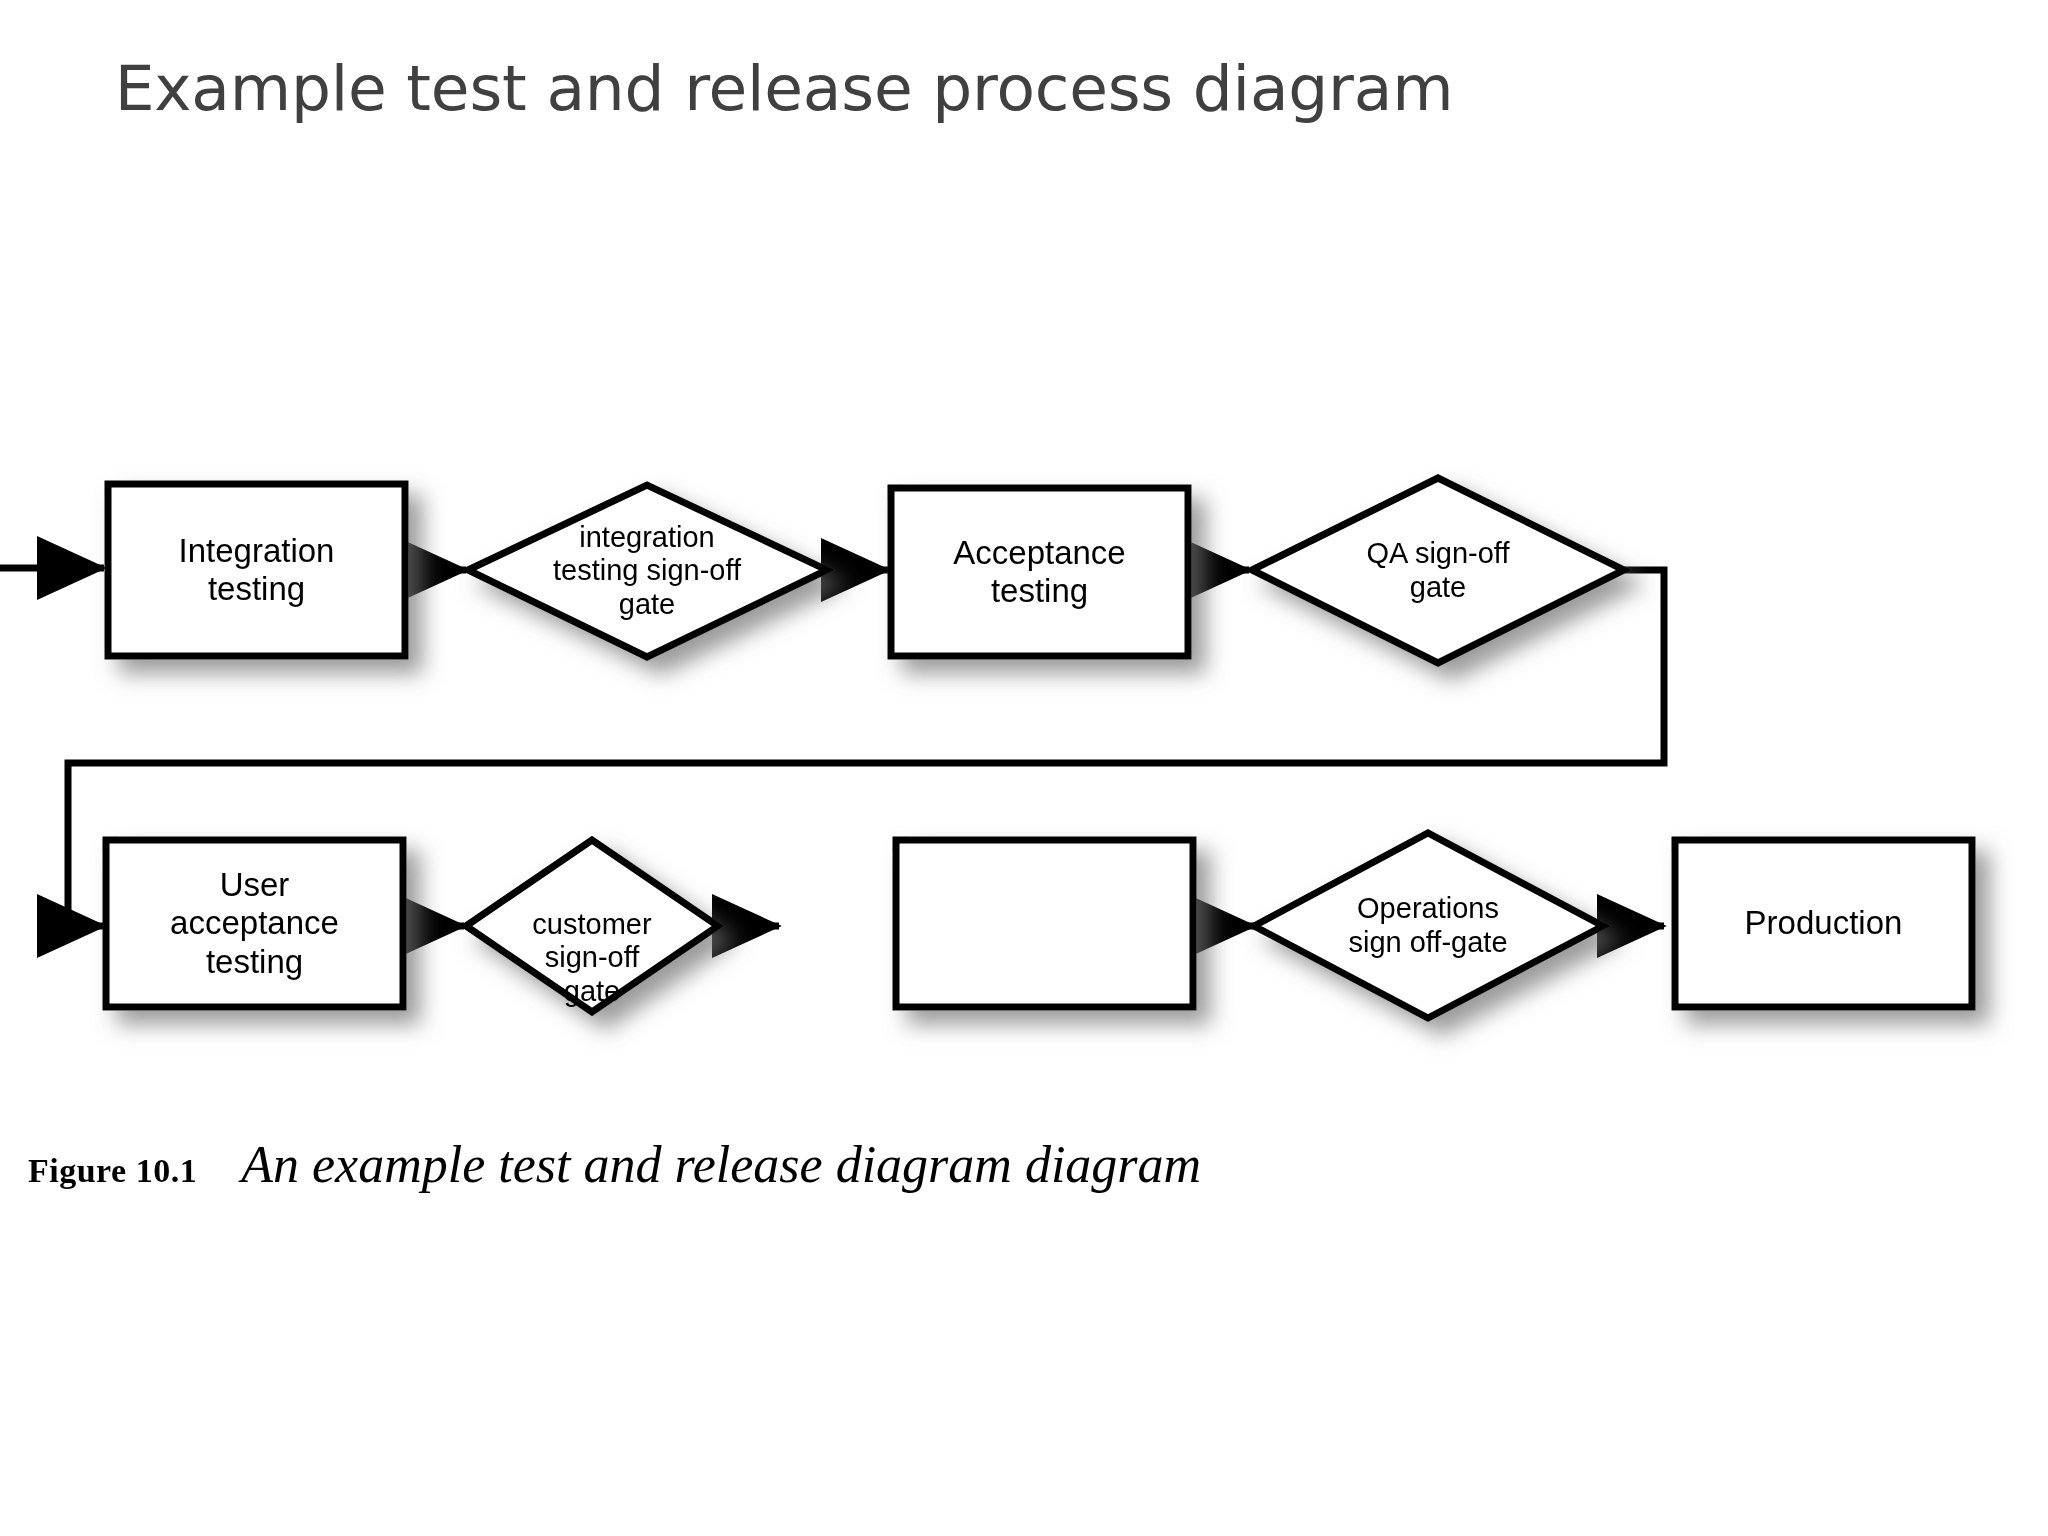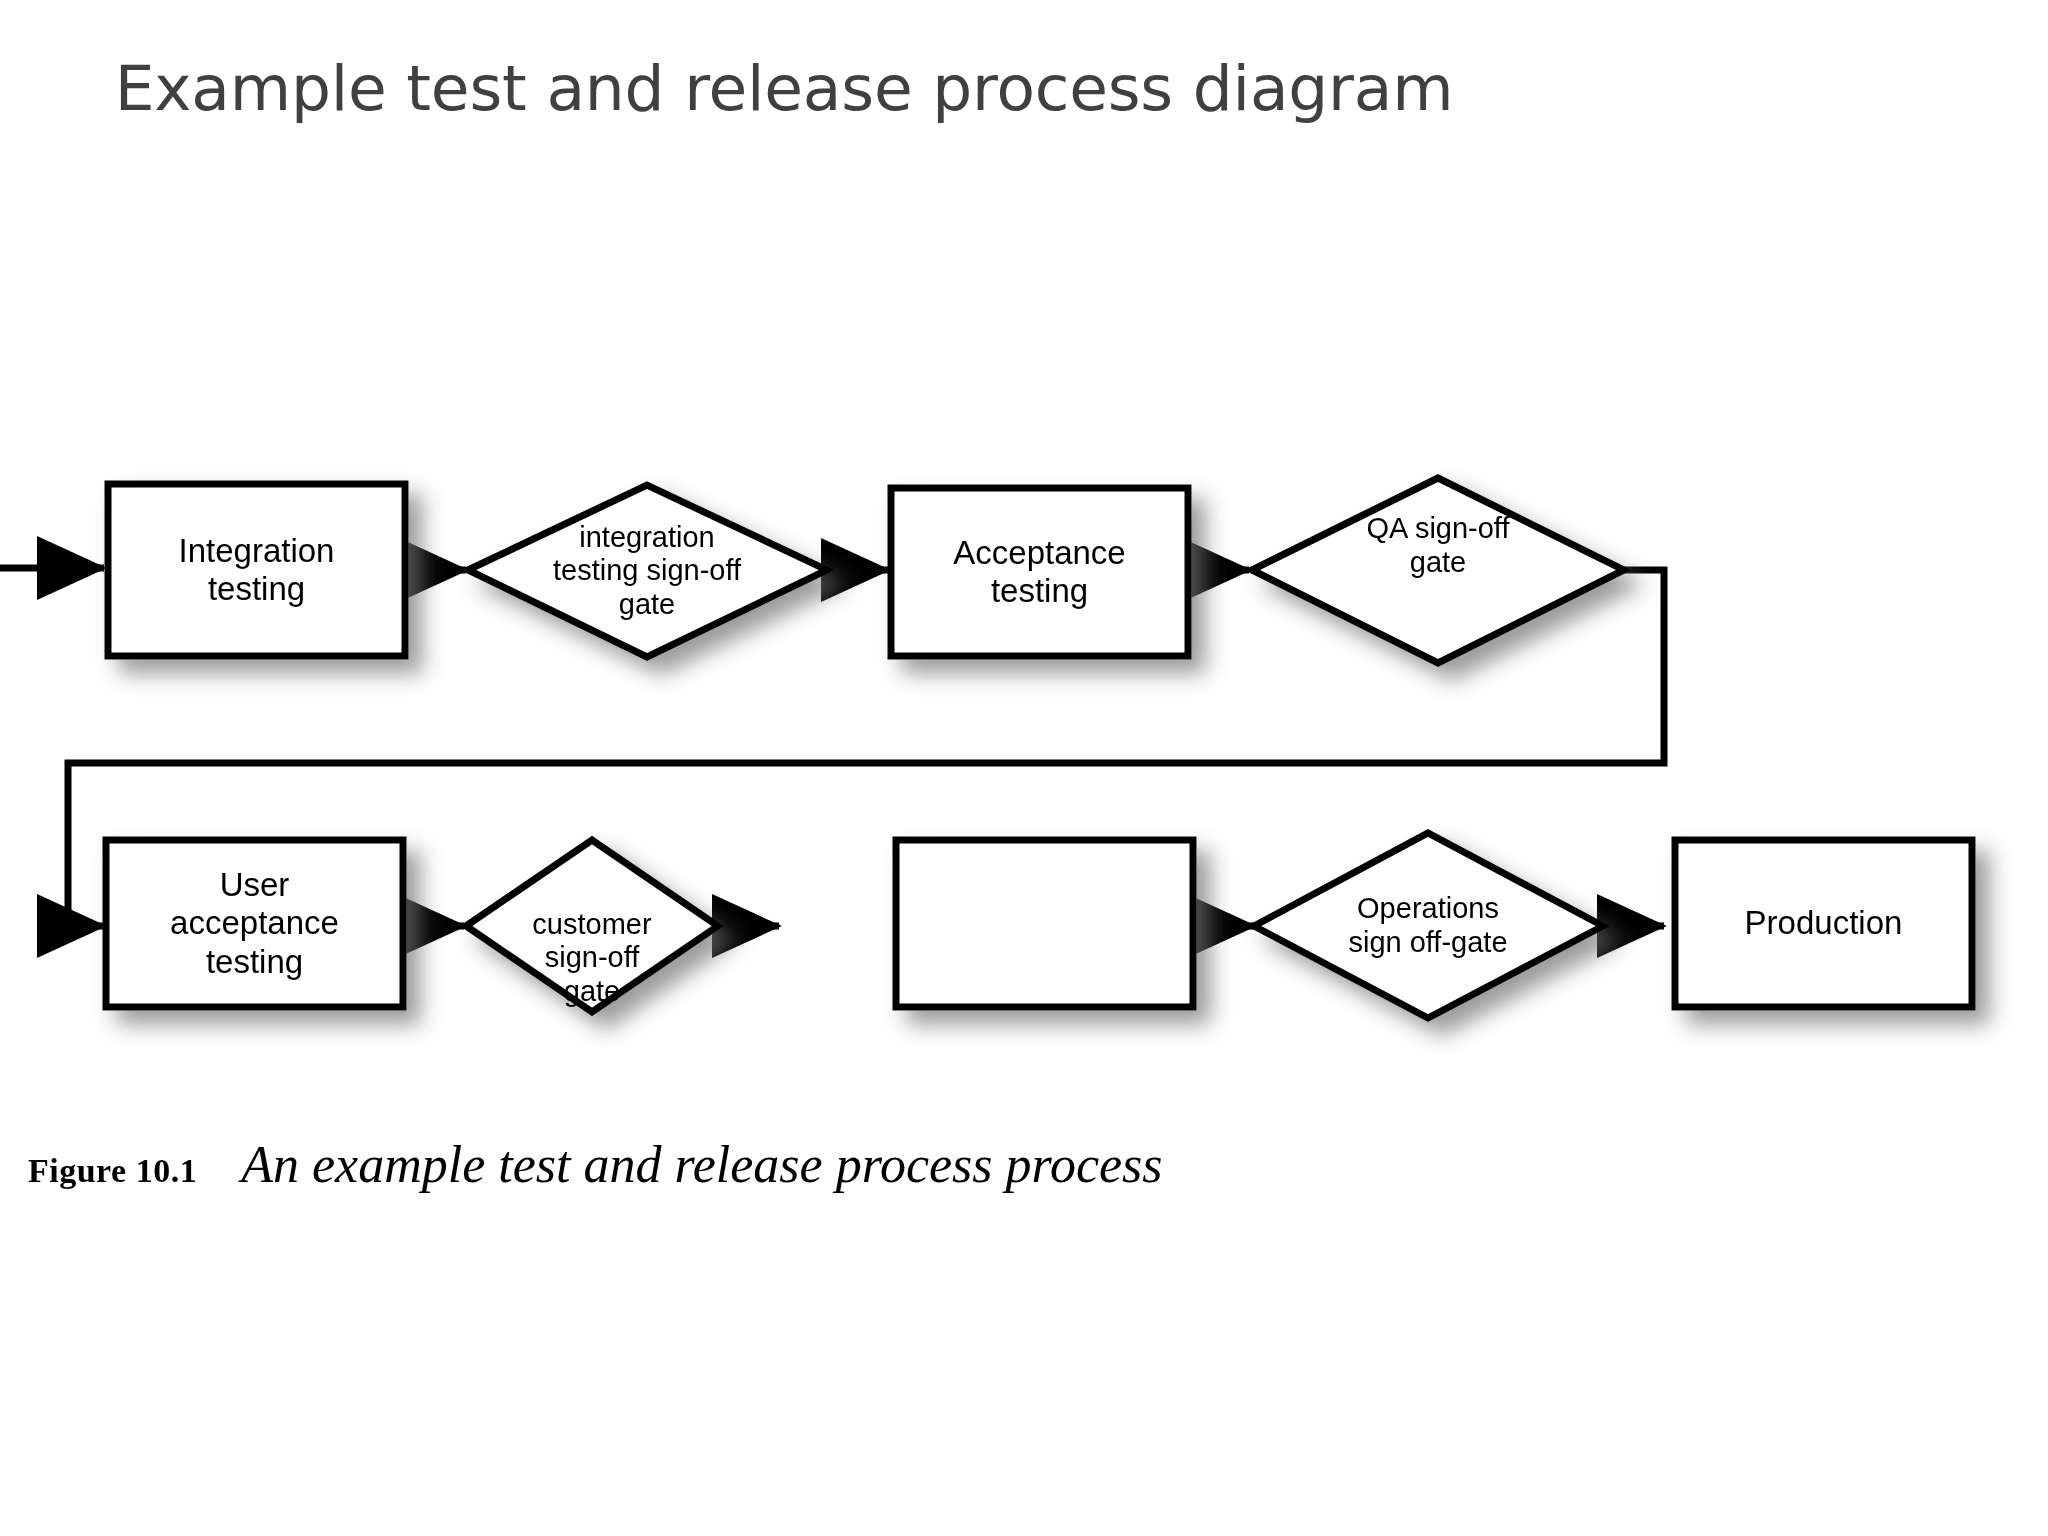"QA sign-off" div.node-label { top: 453px -> 478px }
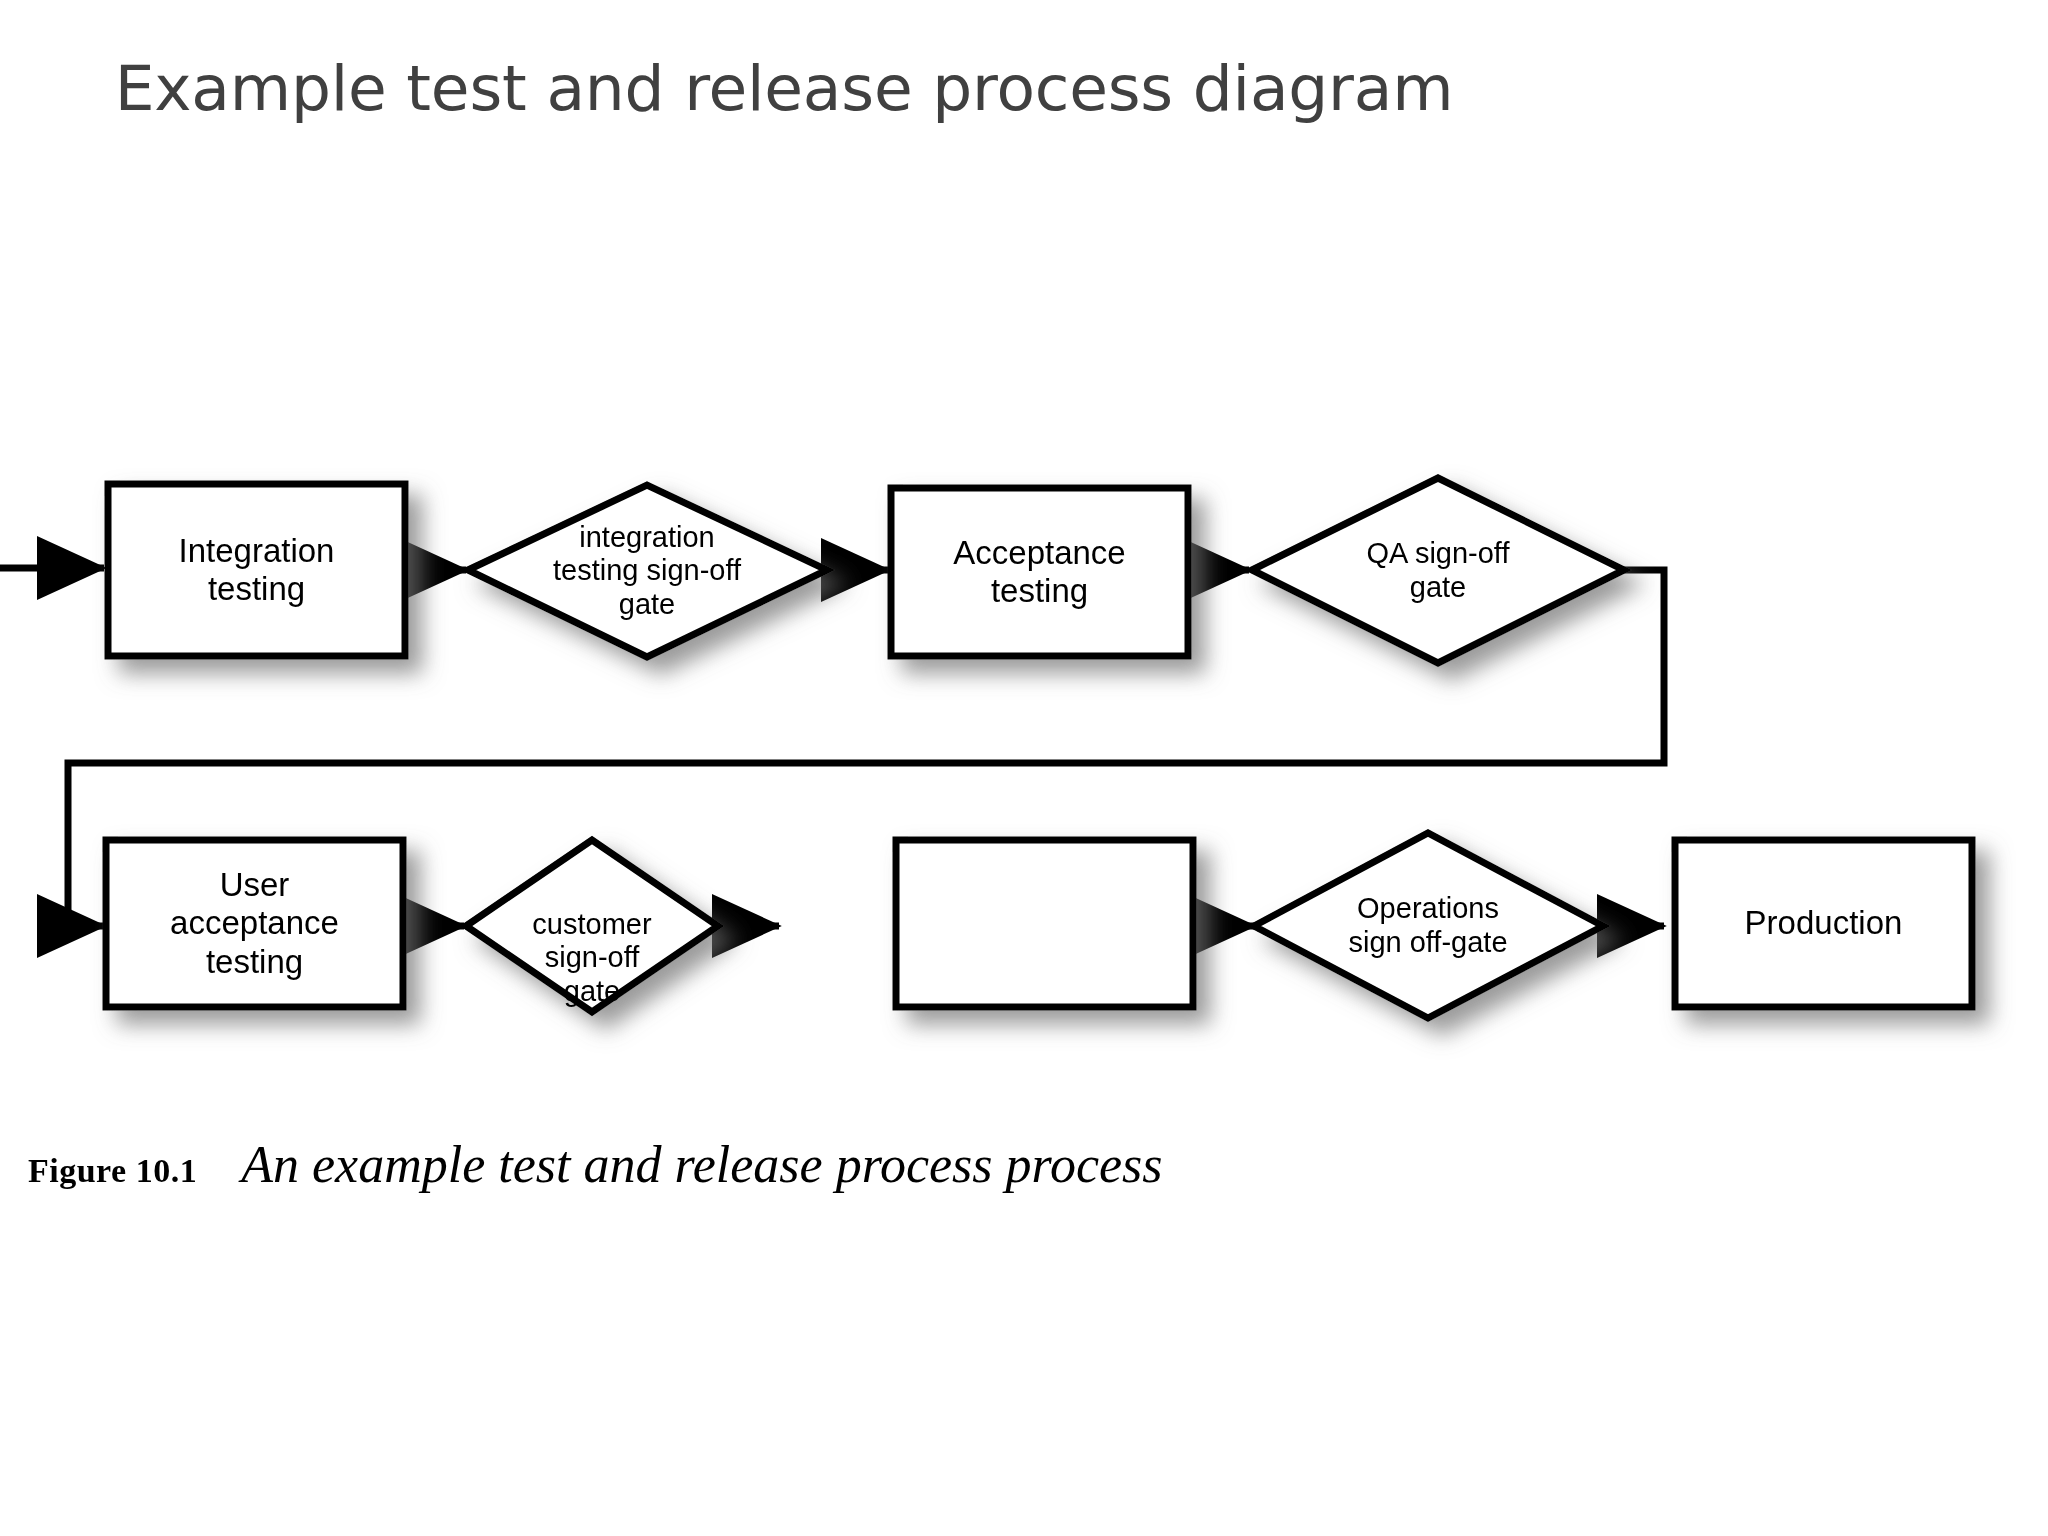"An example test and release" span.fig-text { text: process process -> diagram diagram }
